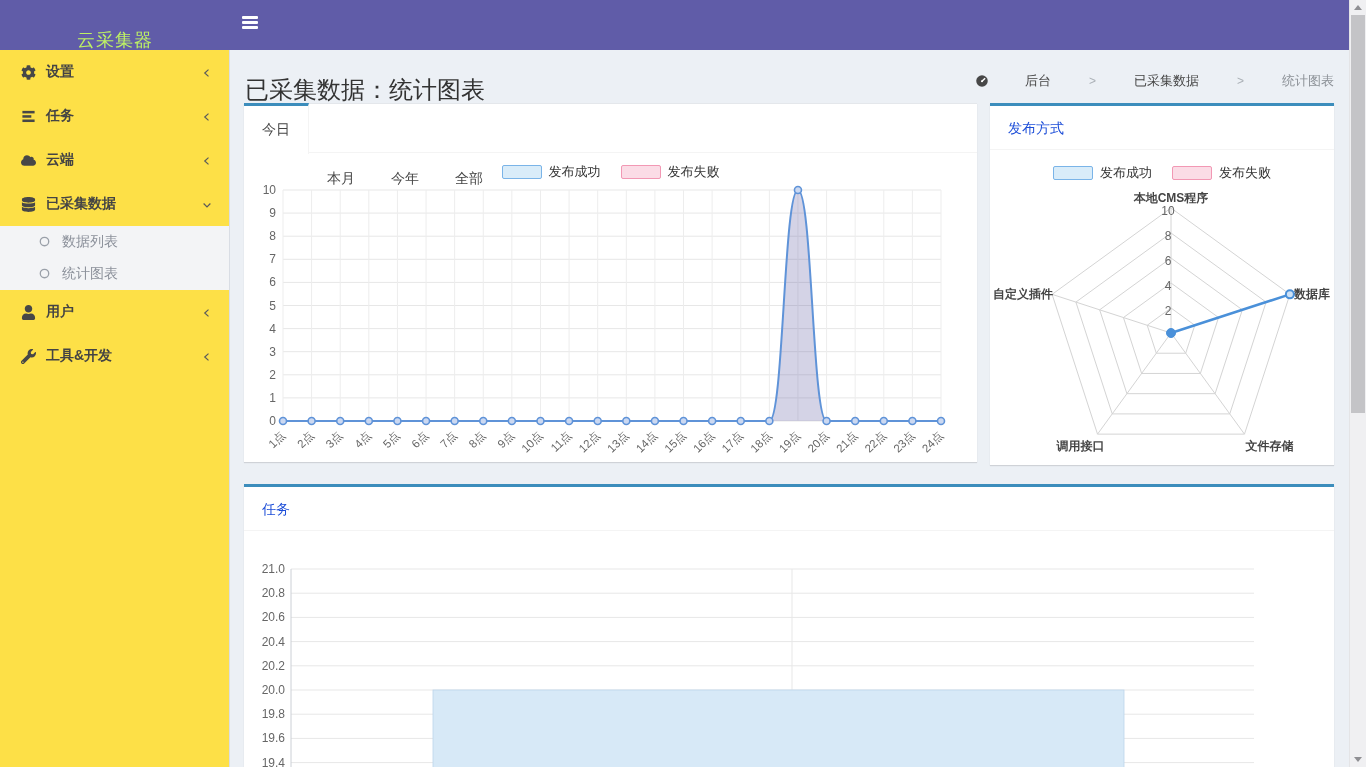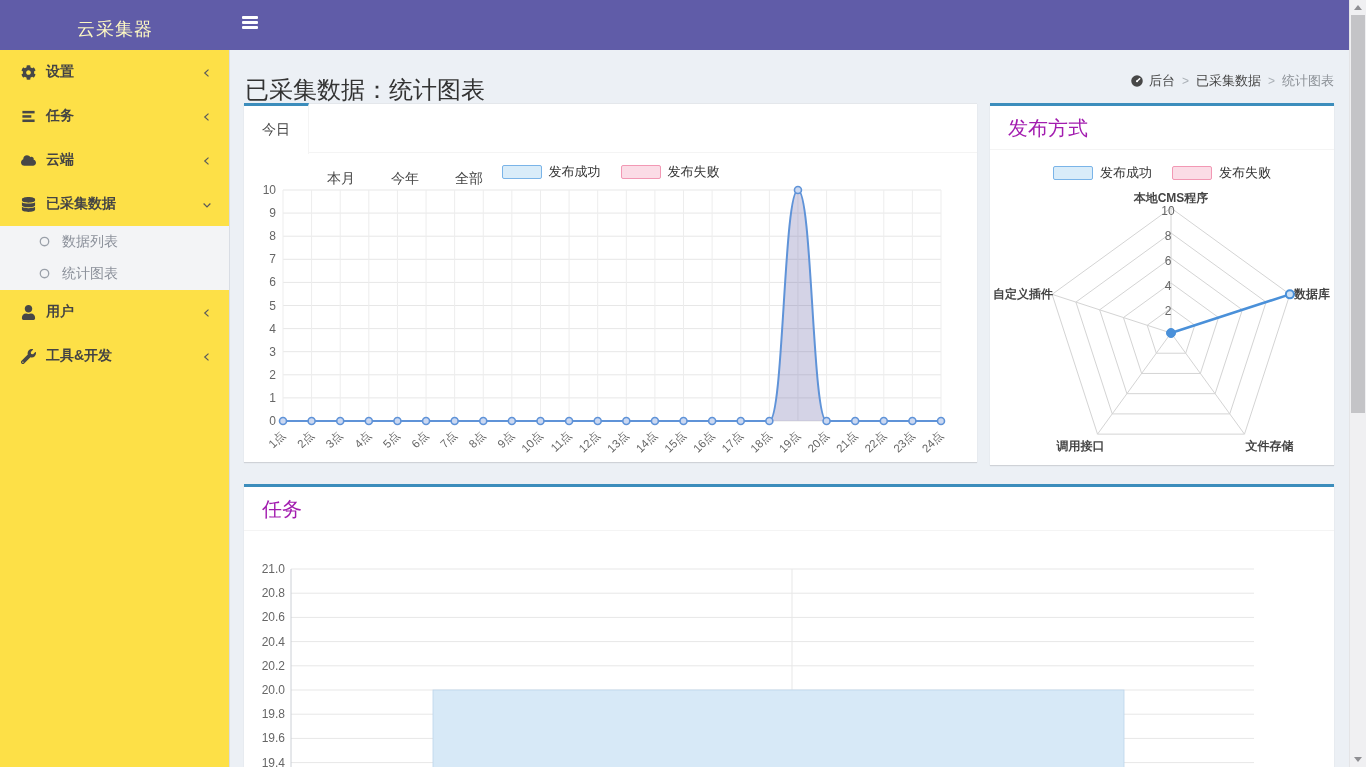"云采集器" .logo { color: #fef9c3 -> #bef264; top: 4px -> 15px }
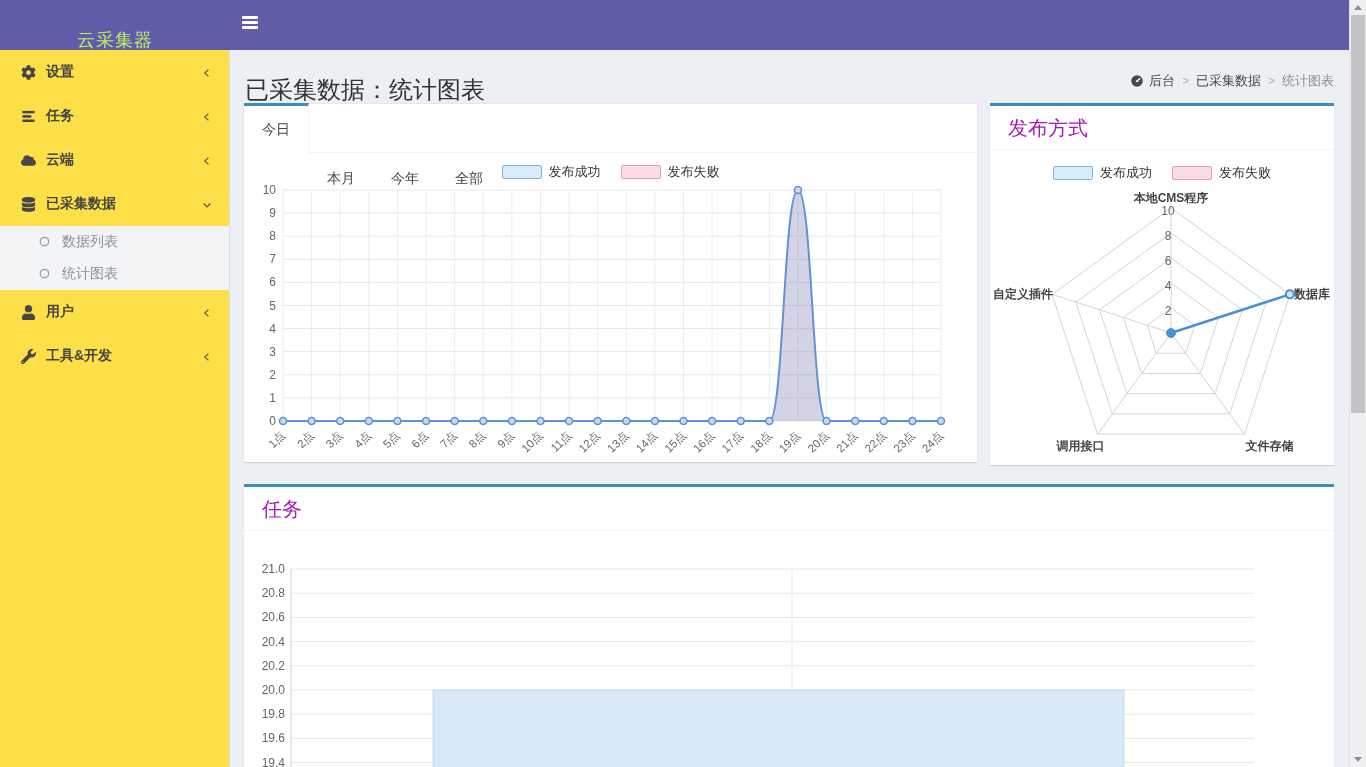"后台" .breadcrumb { gap: none -> 31px }
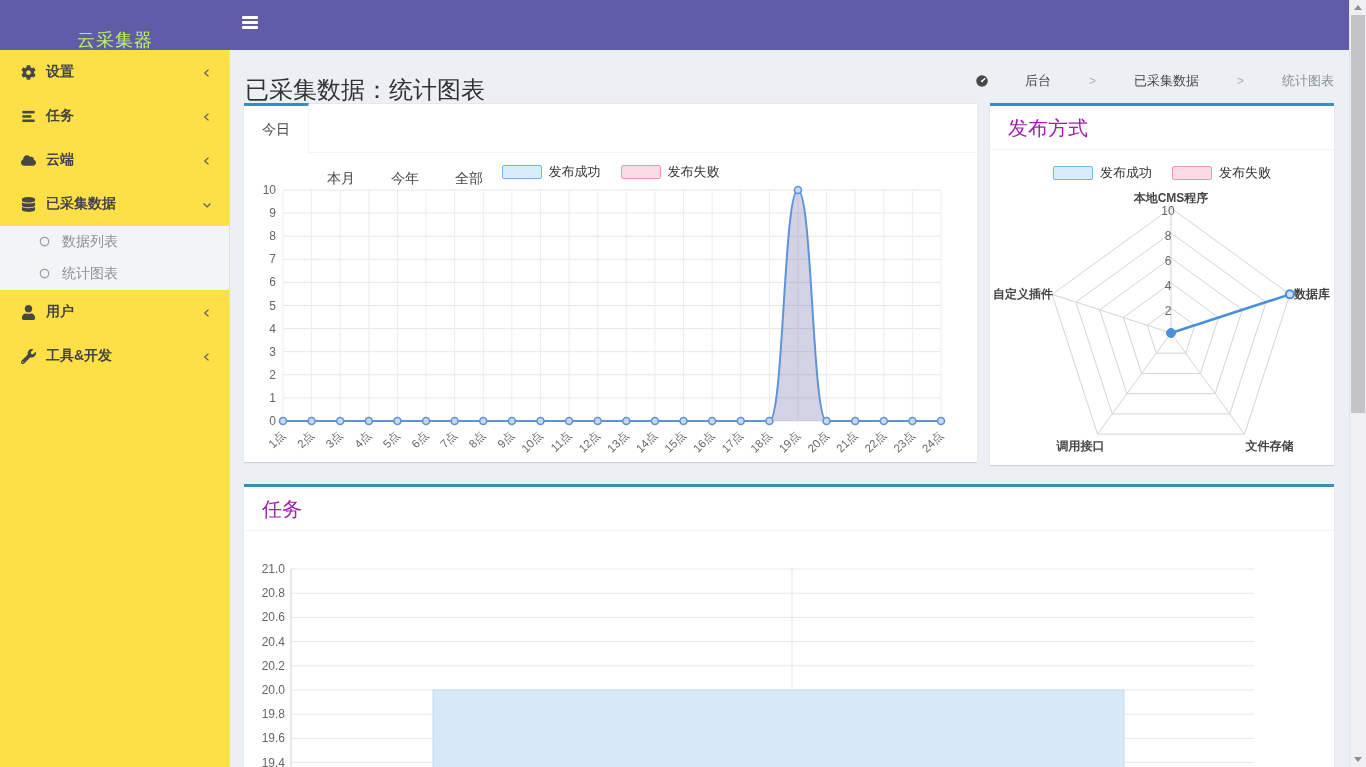"发布方式" .card .hd { color: #a21caf -> #1d4ed8; font-size: 20px -> 14px }
